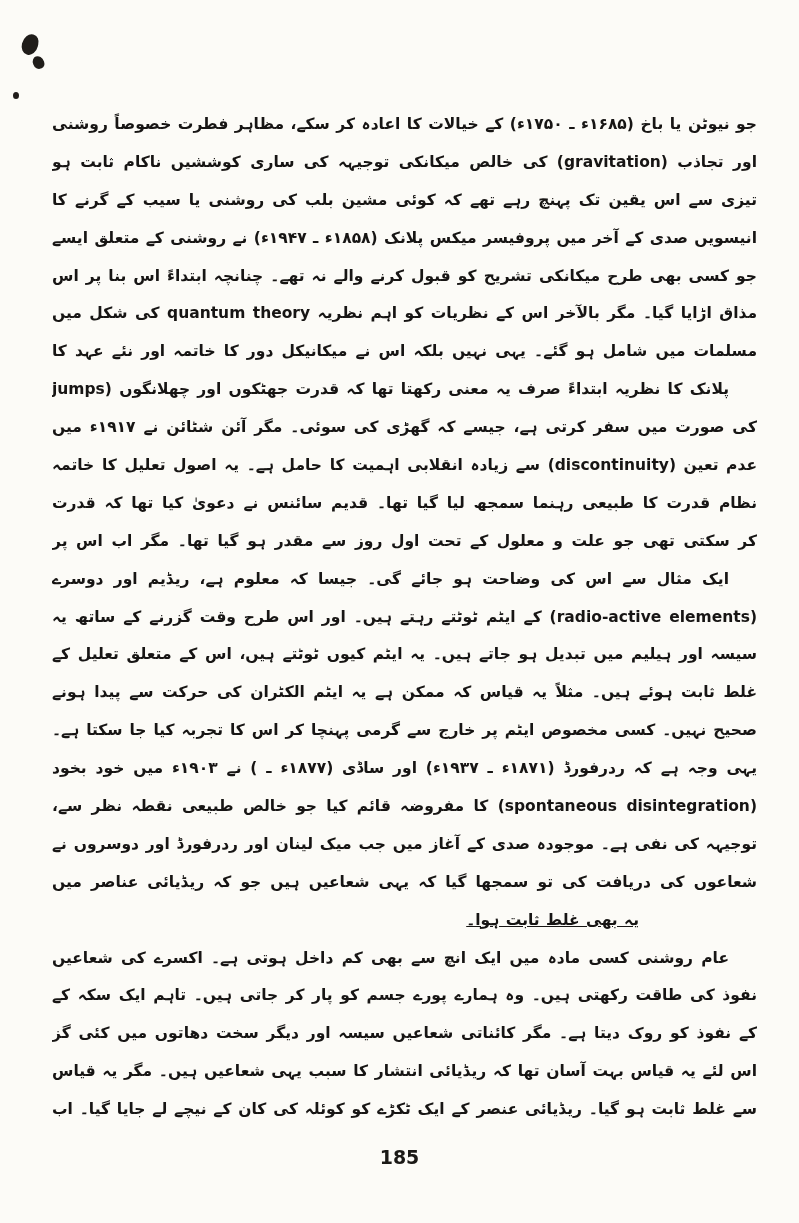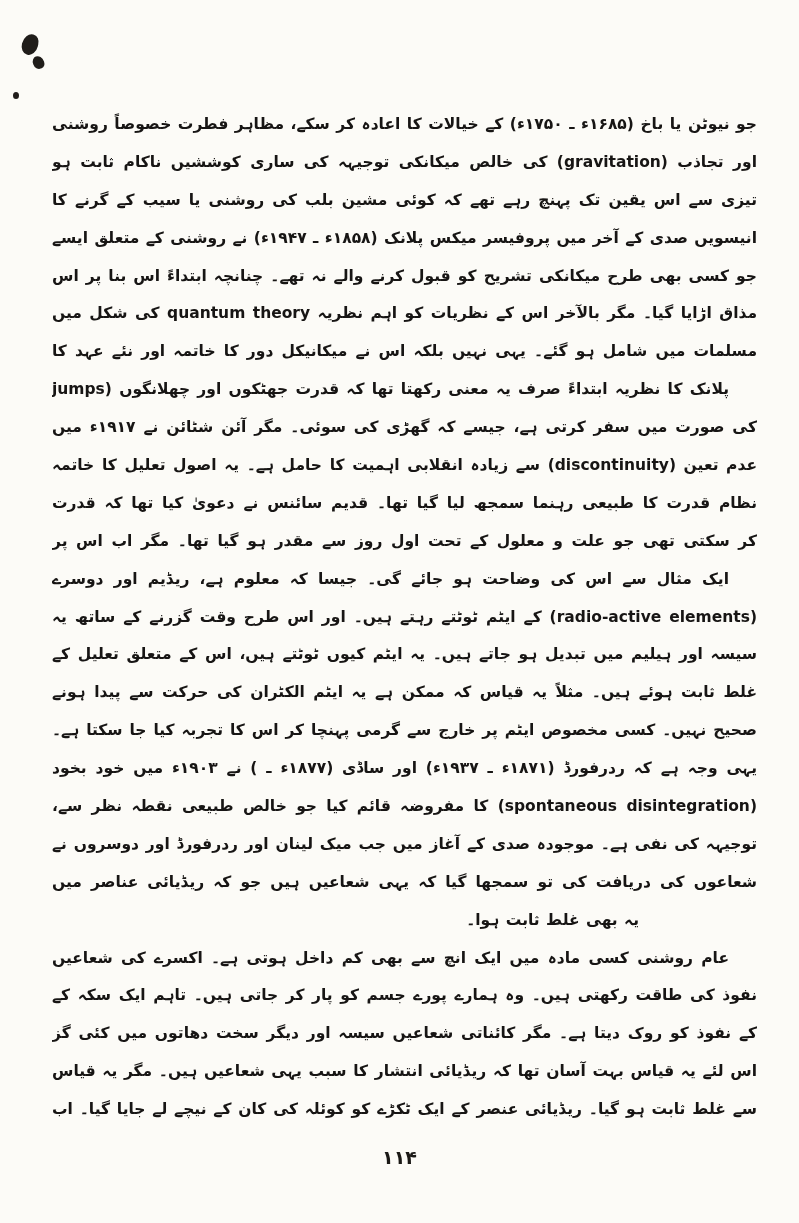"یہ بھی غلط ثابت ہوا۔" .p-last-indent { text-decoration: none -> underline }
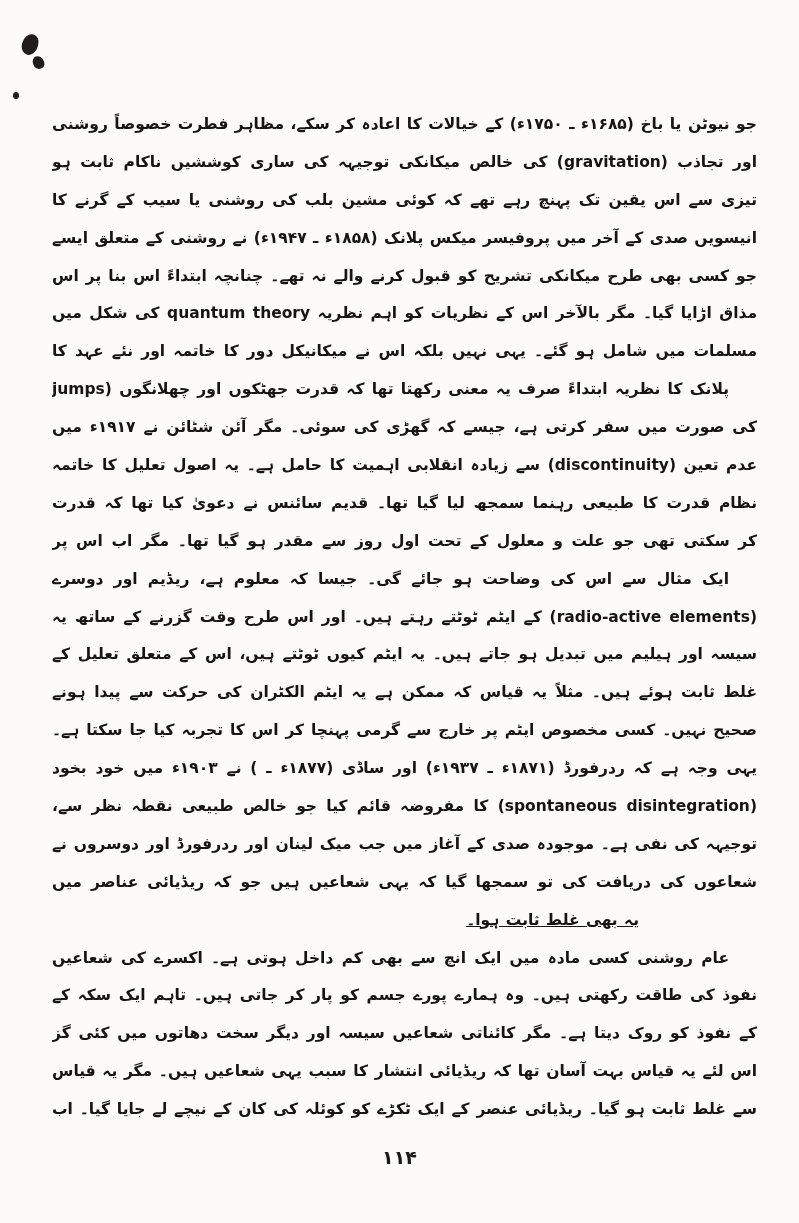"۱۱۴" div.page-number { text: ۱۱۴ -> 185 }
